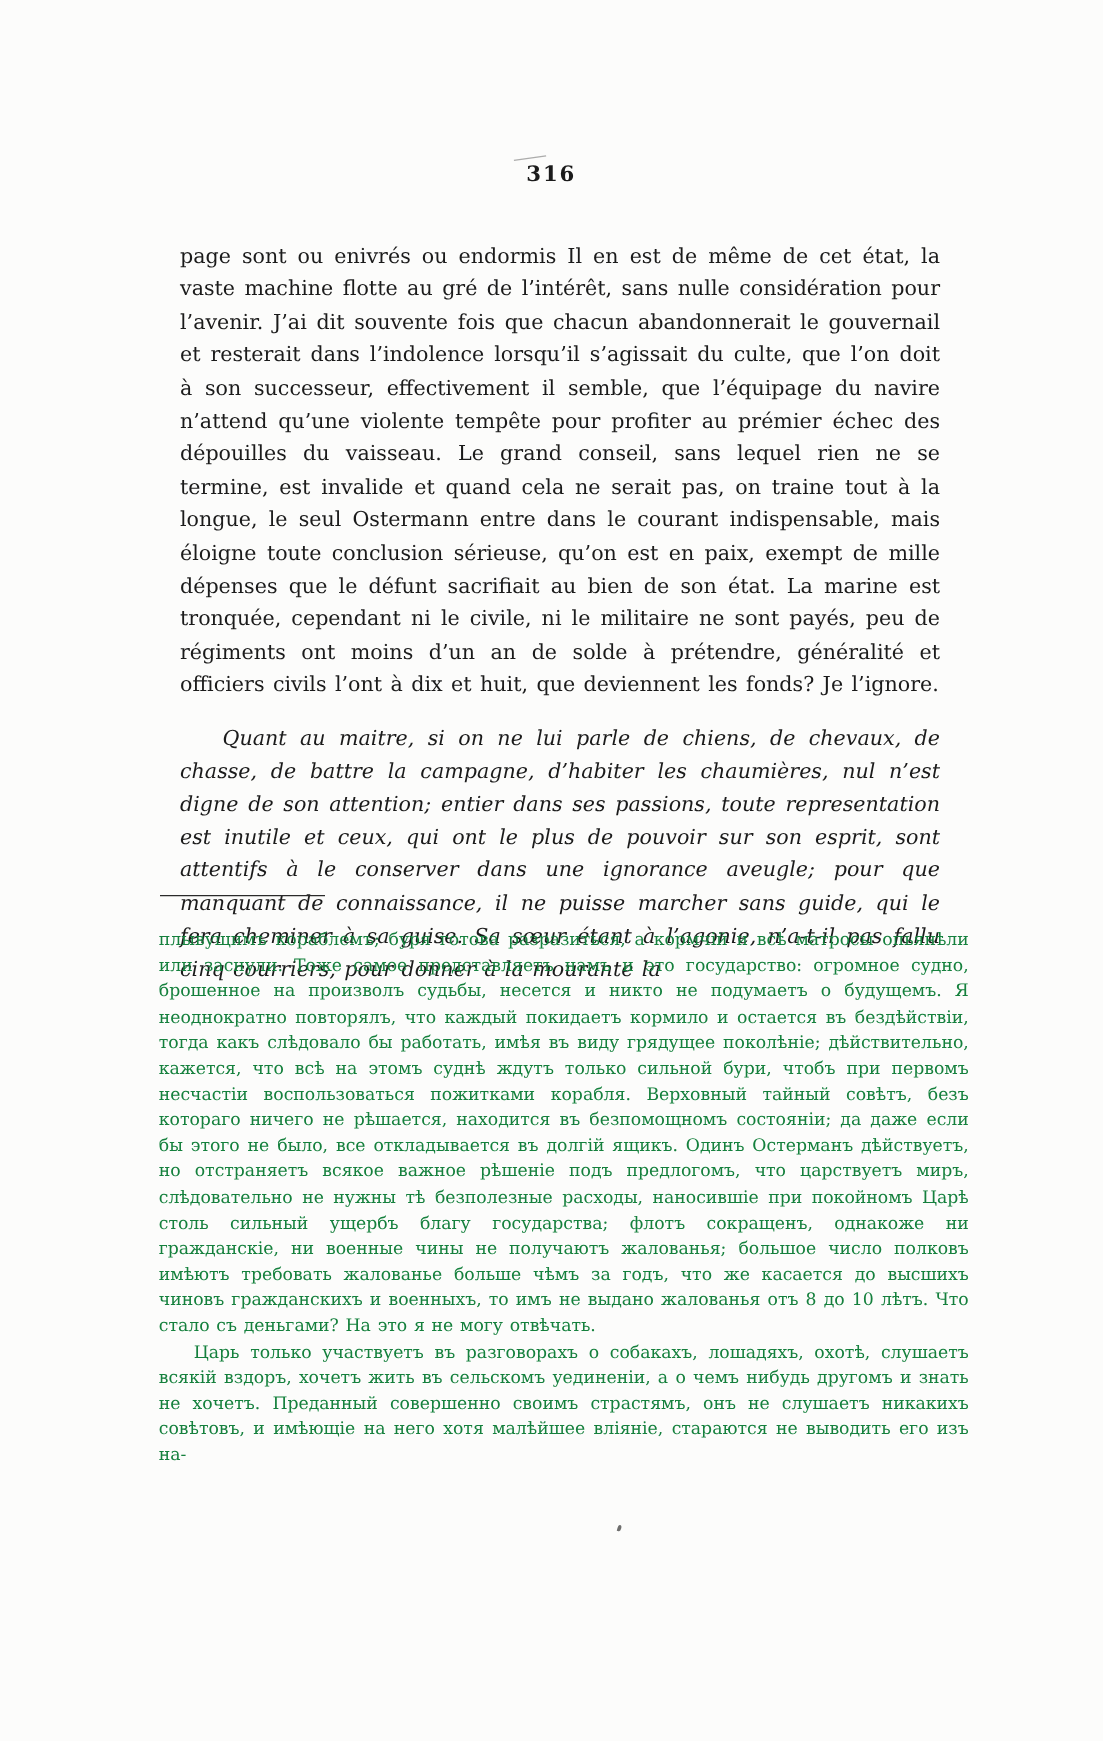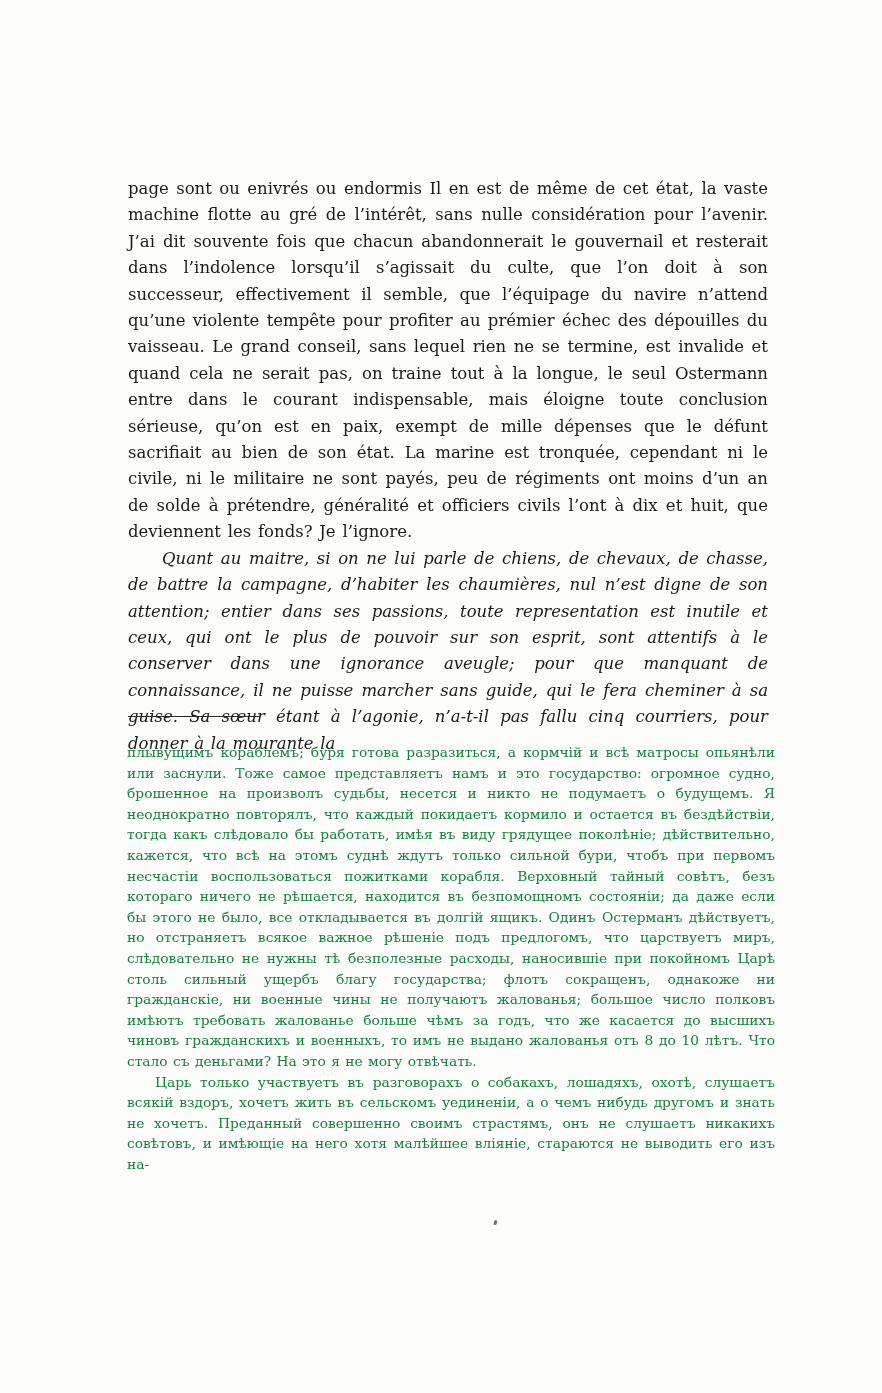"316" div.page-number { html: none -> <div>316</div> }
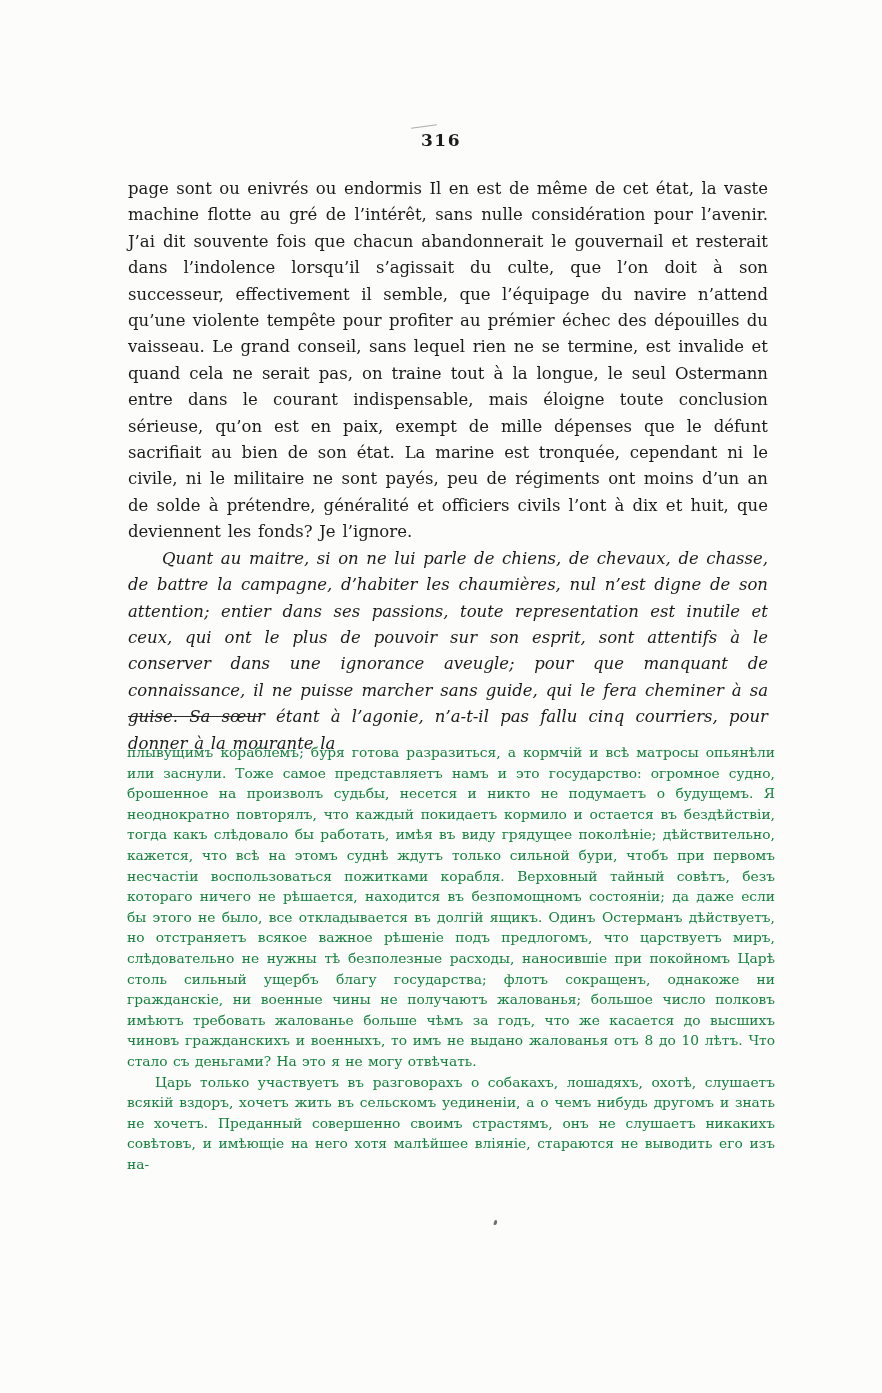"page sont ou enivrés ou" .main-text p { margin: 0 -> 16px }
